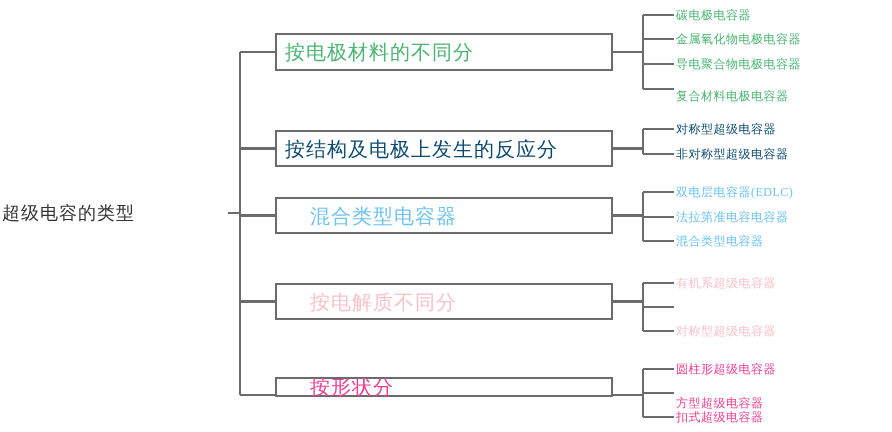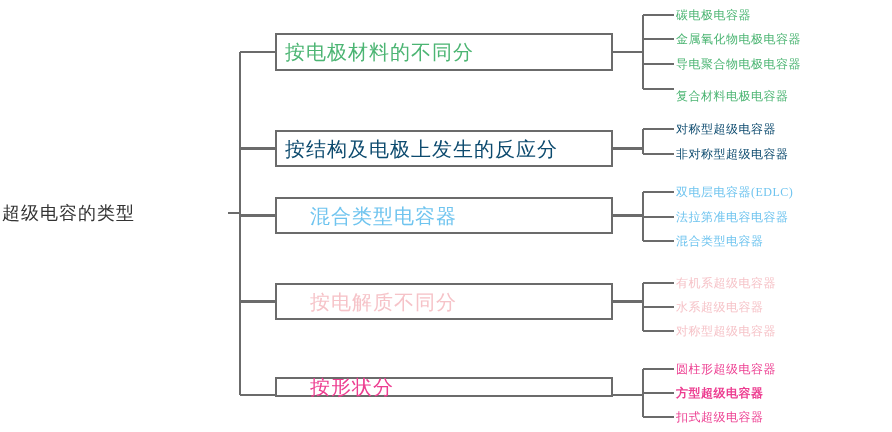"水系超级电容器" div.leaf { html: <div>水系超级电容器</div> -> none }
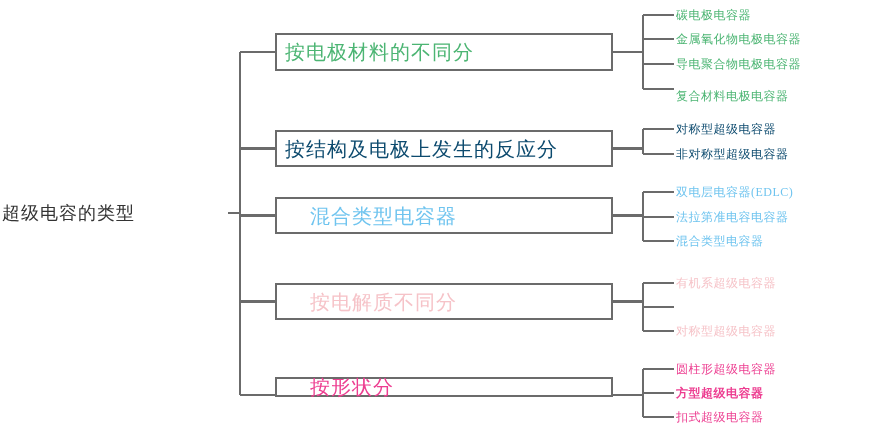"方型超级电容器" div.leaf { font-weight: bold -> none; top: 393px -> 403px }
